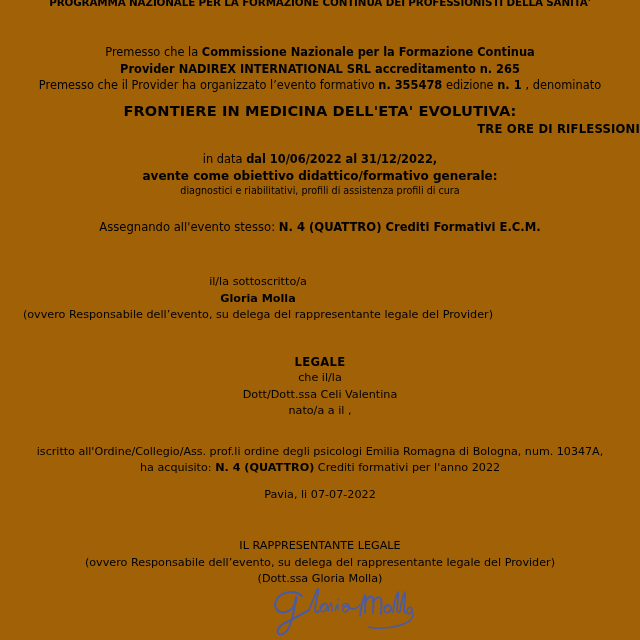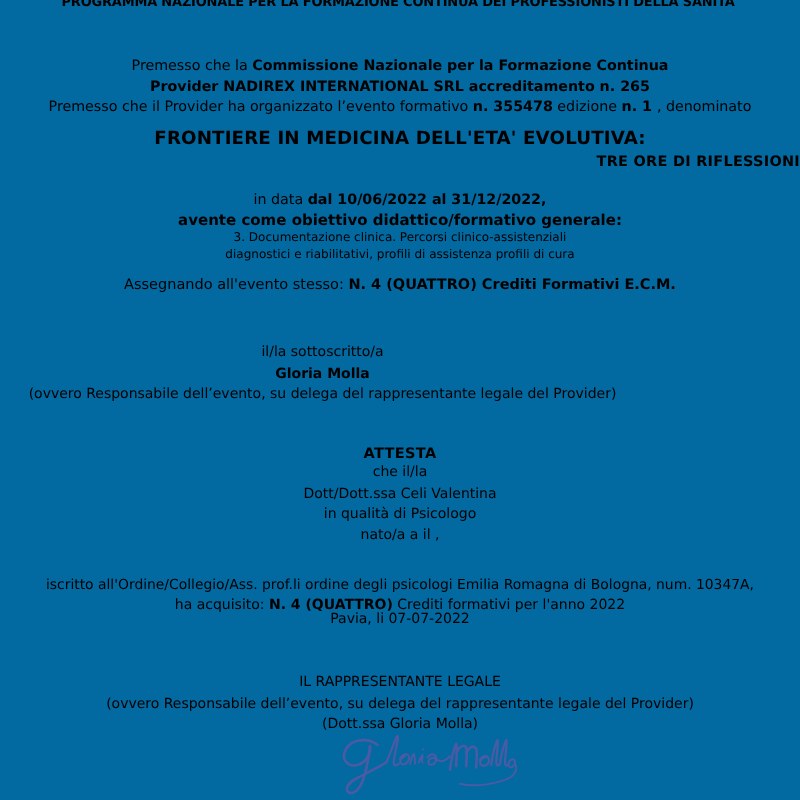"PROGRAMMA NAZIONALE PER LA FORMAZIONE" .page { background: #0369a1 -> #a16207 }
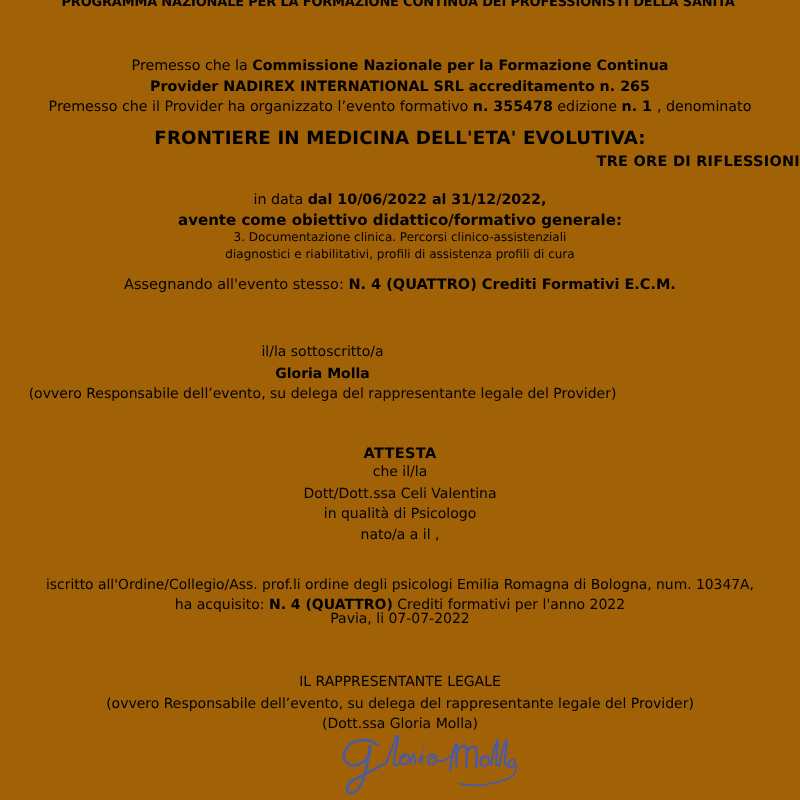"3. Documentazione clinica. Percorsi" div.line { html: <div>3. Documentazione clinica. Percorsi clinico-assistenziali</div> -> none }
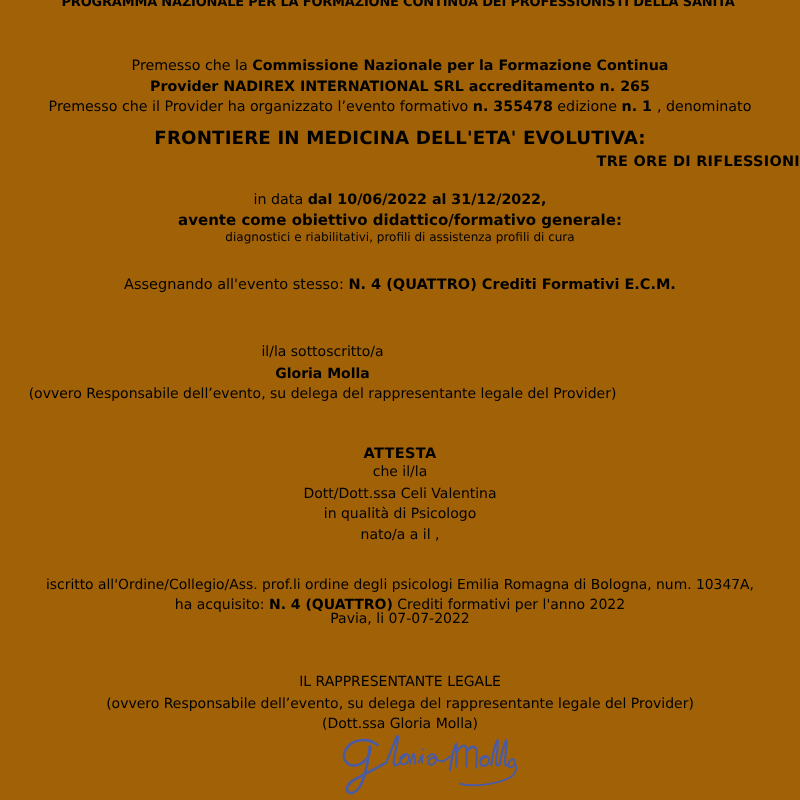"ATTESTA" div.line { text: ATTESTA -> LEGALE }
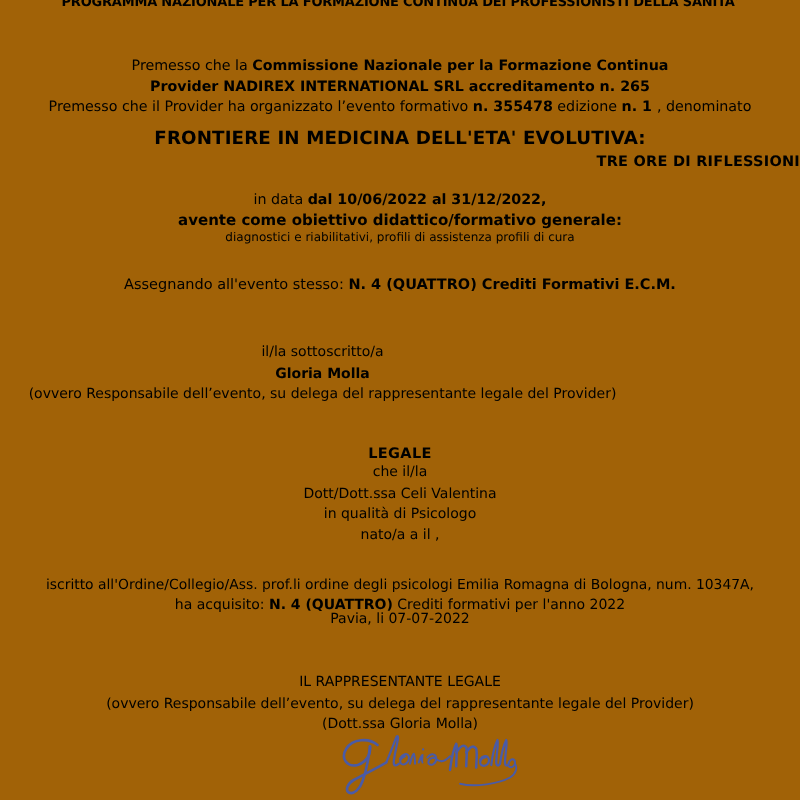"in qualità di Psicologo" div.line { html: <div>in qualità di Psicologo</div> -> none }
